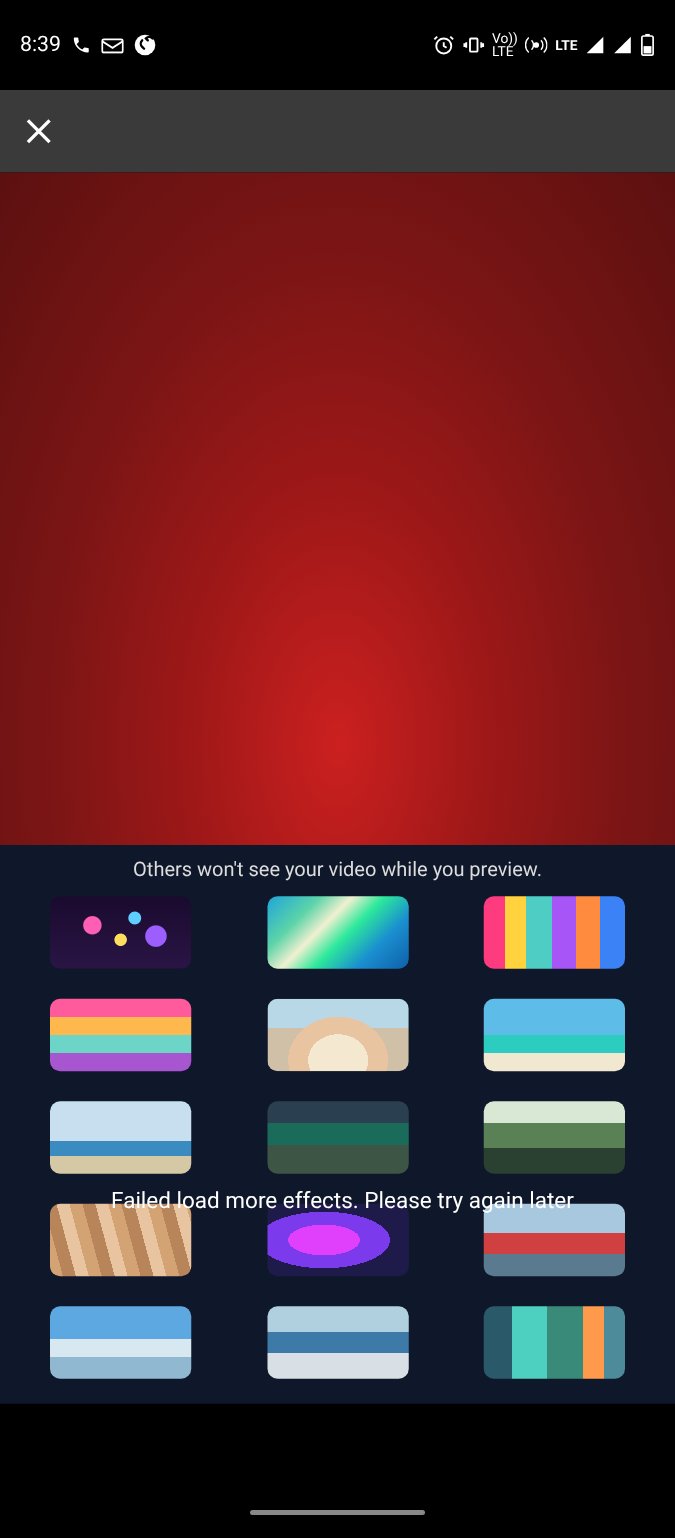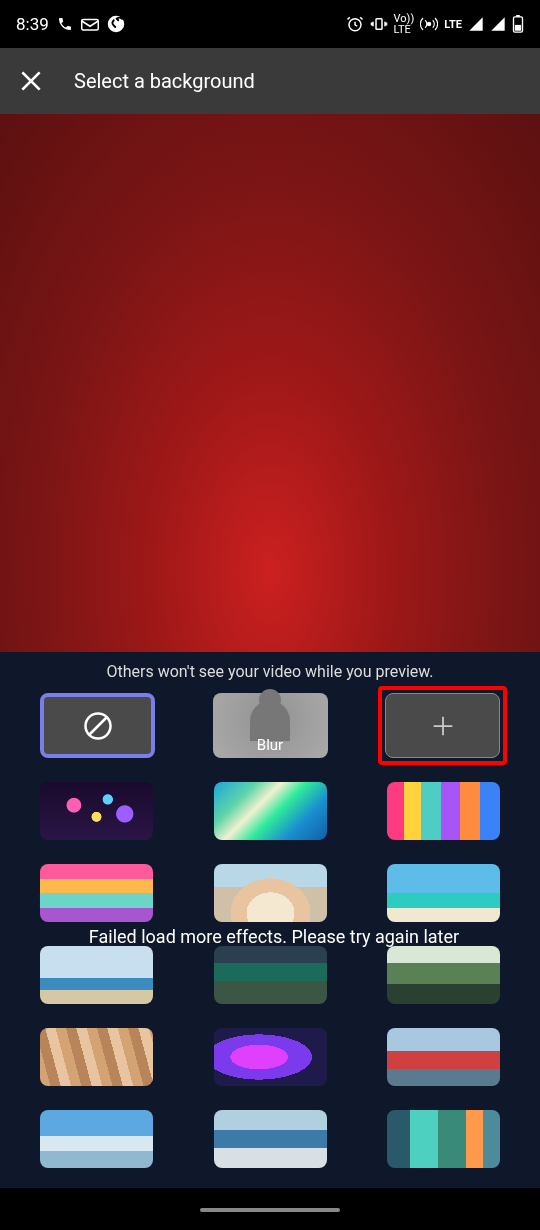"8:39" .status-bar { height: 48px -> 72px }
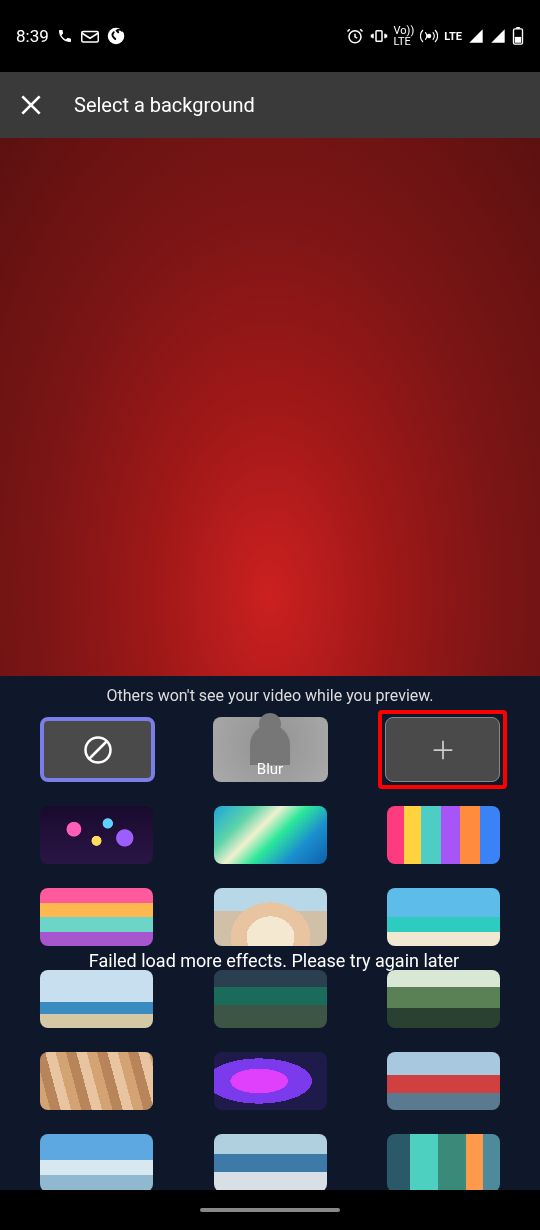"Select a background" span.header-title { html: <span>Select a background</span> -> none }
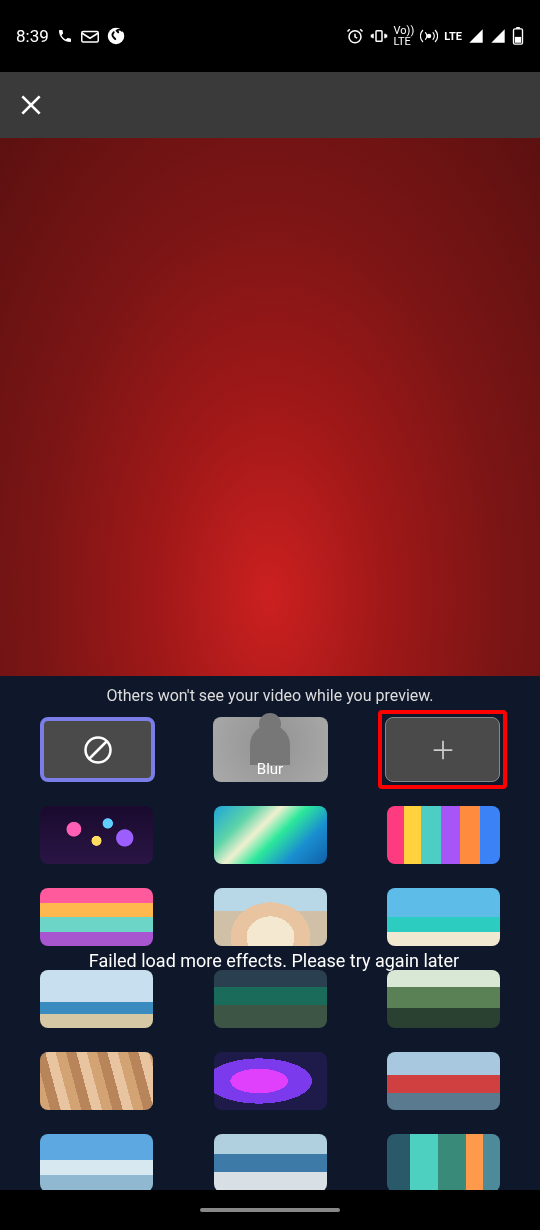"Blur" div.option-row { html: <div> <div> <svg> <circle></circle> <path></path> </svg> </div> <div> <div></div> <span>Blur</span> </div> <div> <div></div> <svg> <path></path> </svg> </div> </div> -> none }
